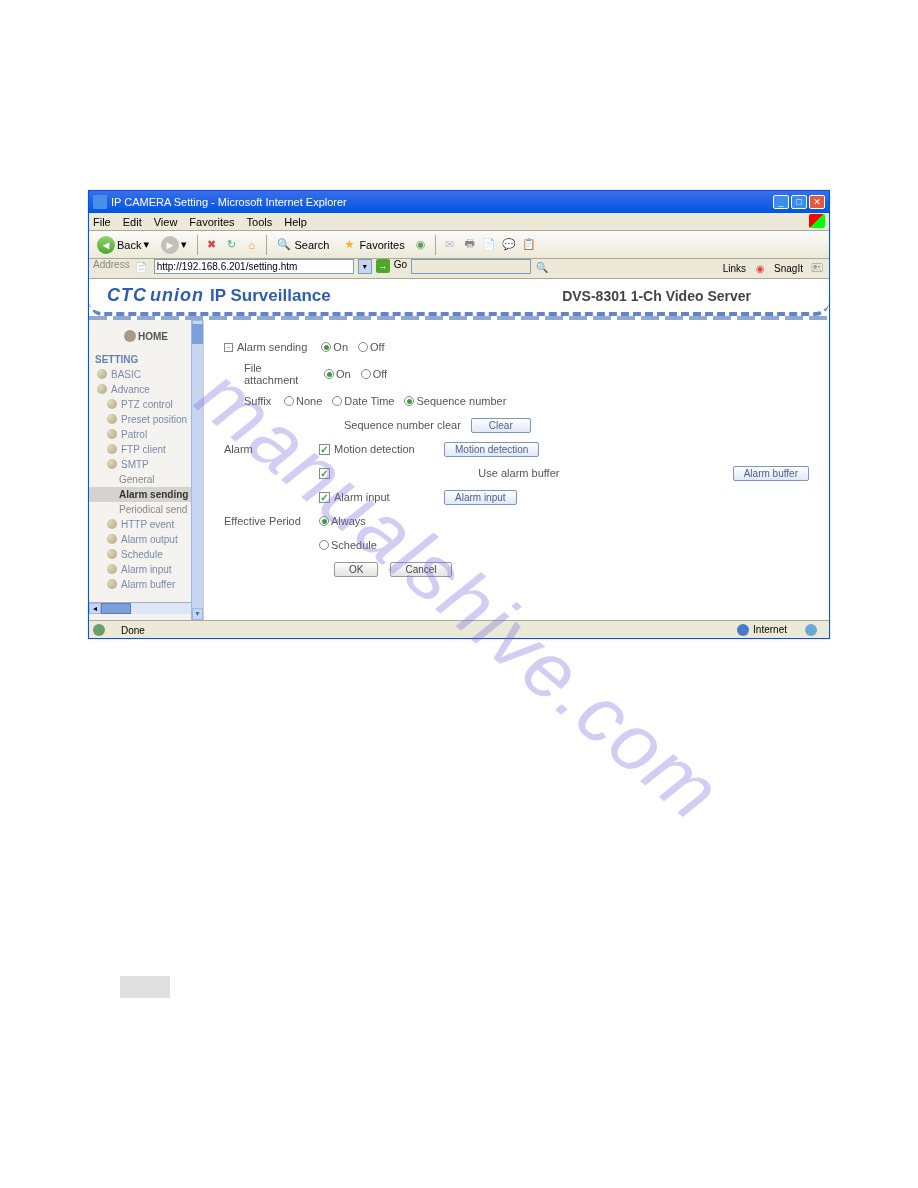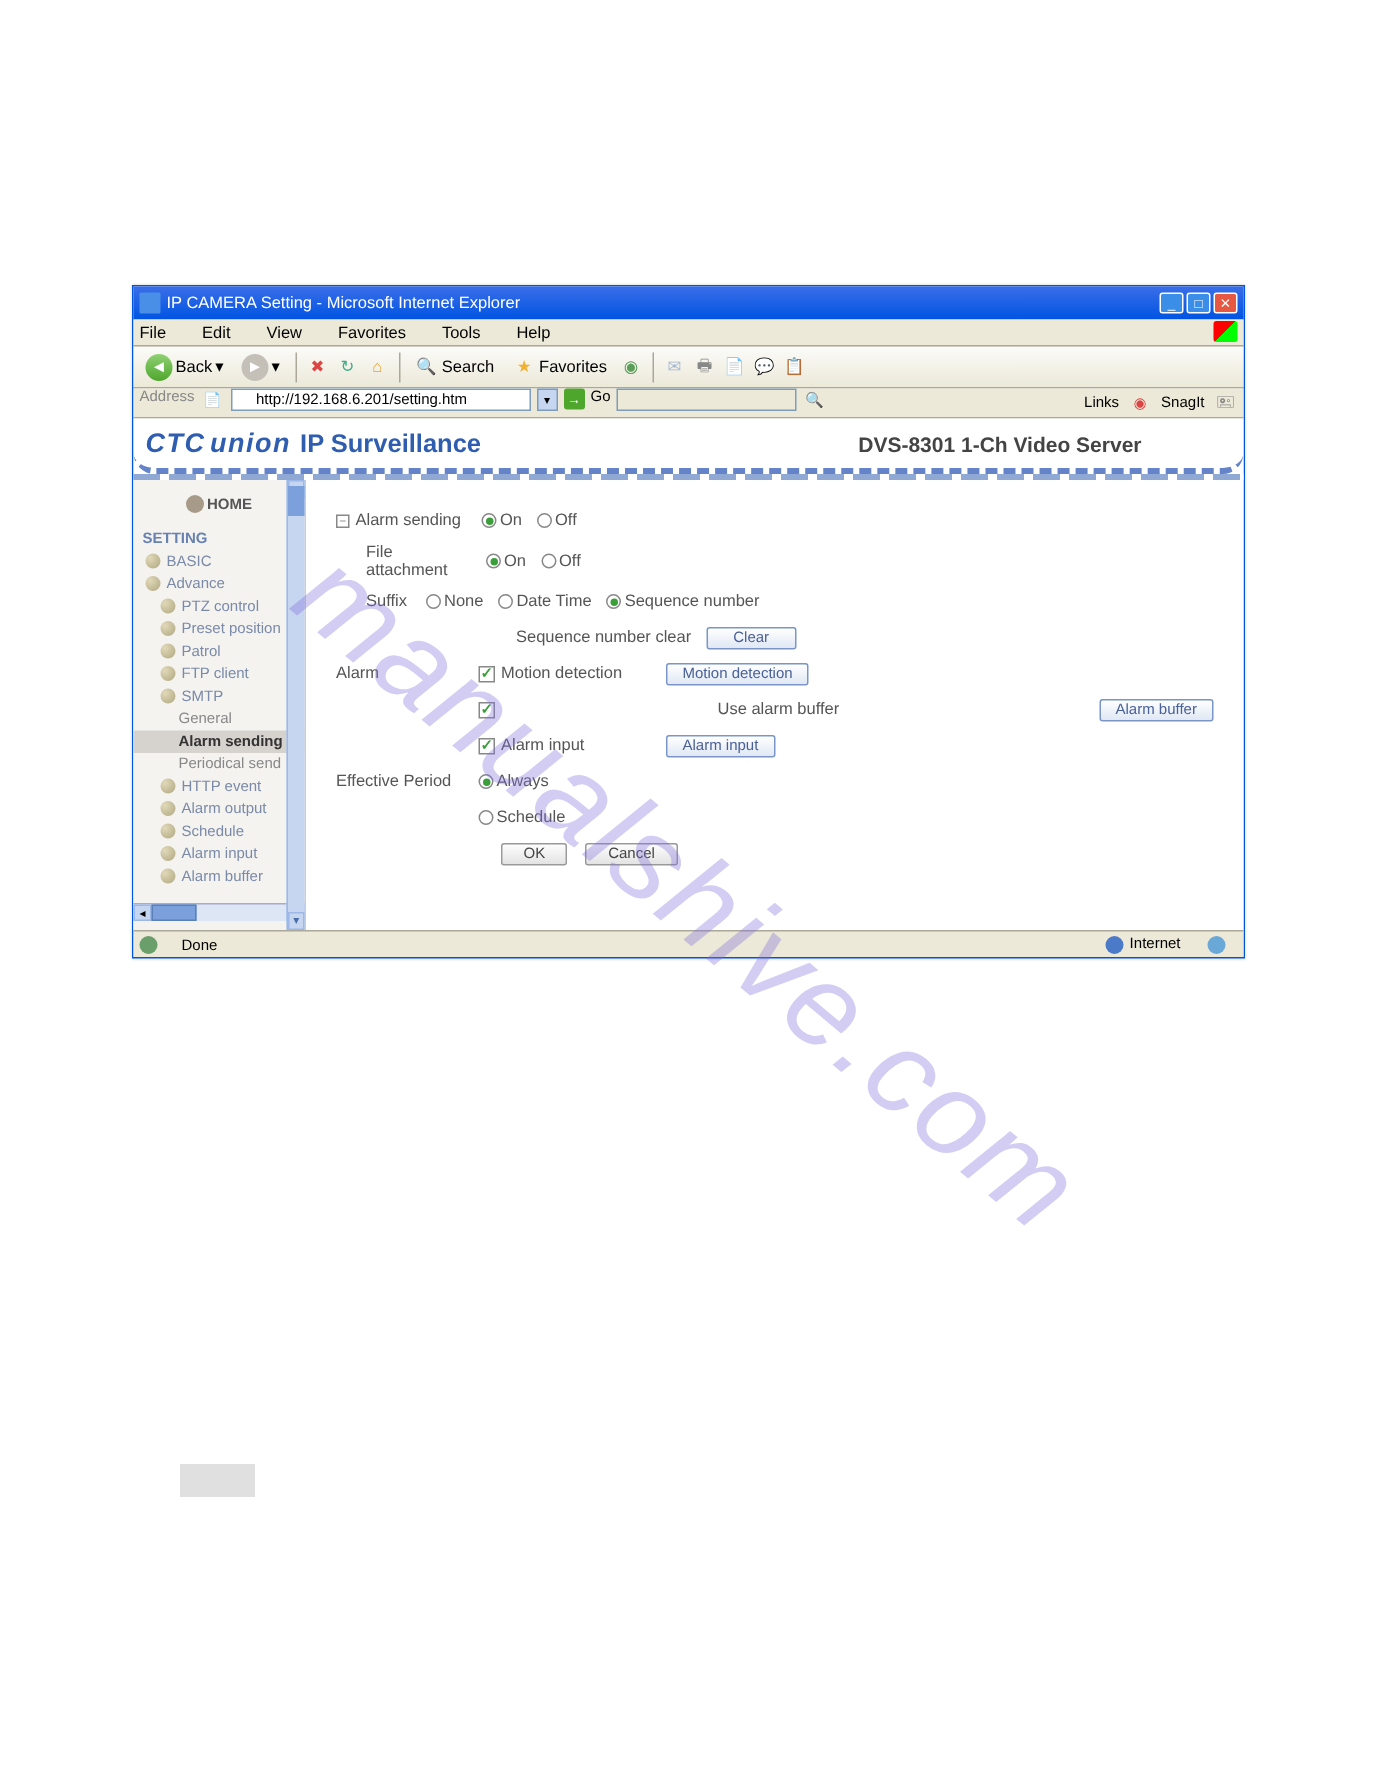"File" .menubar { gap: 12px -> none }
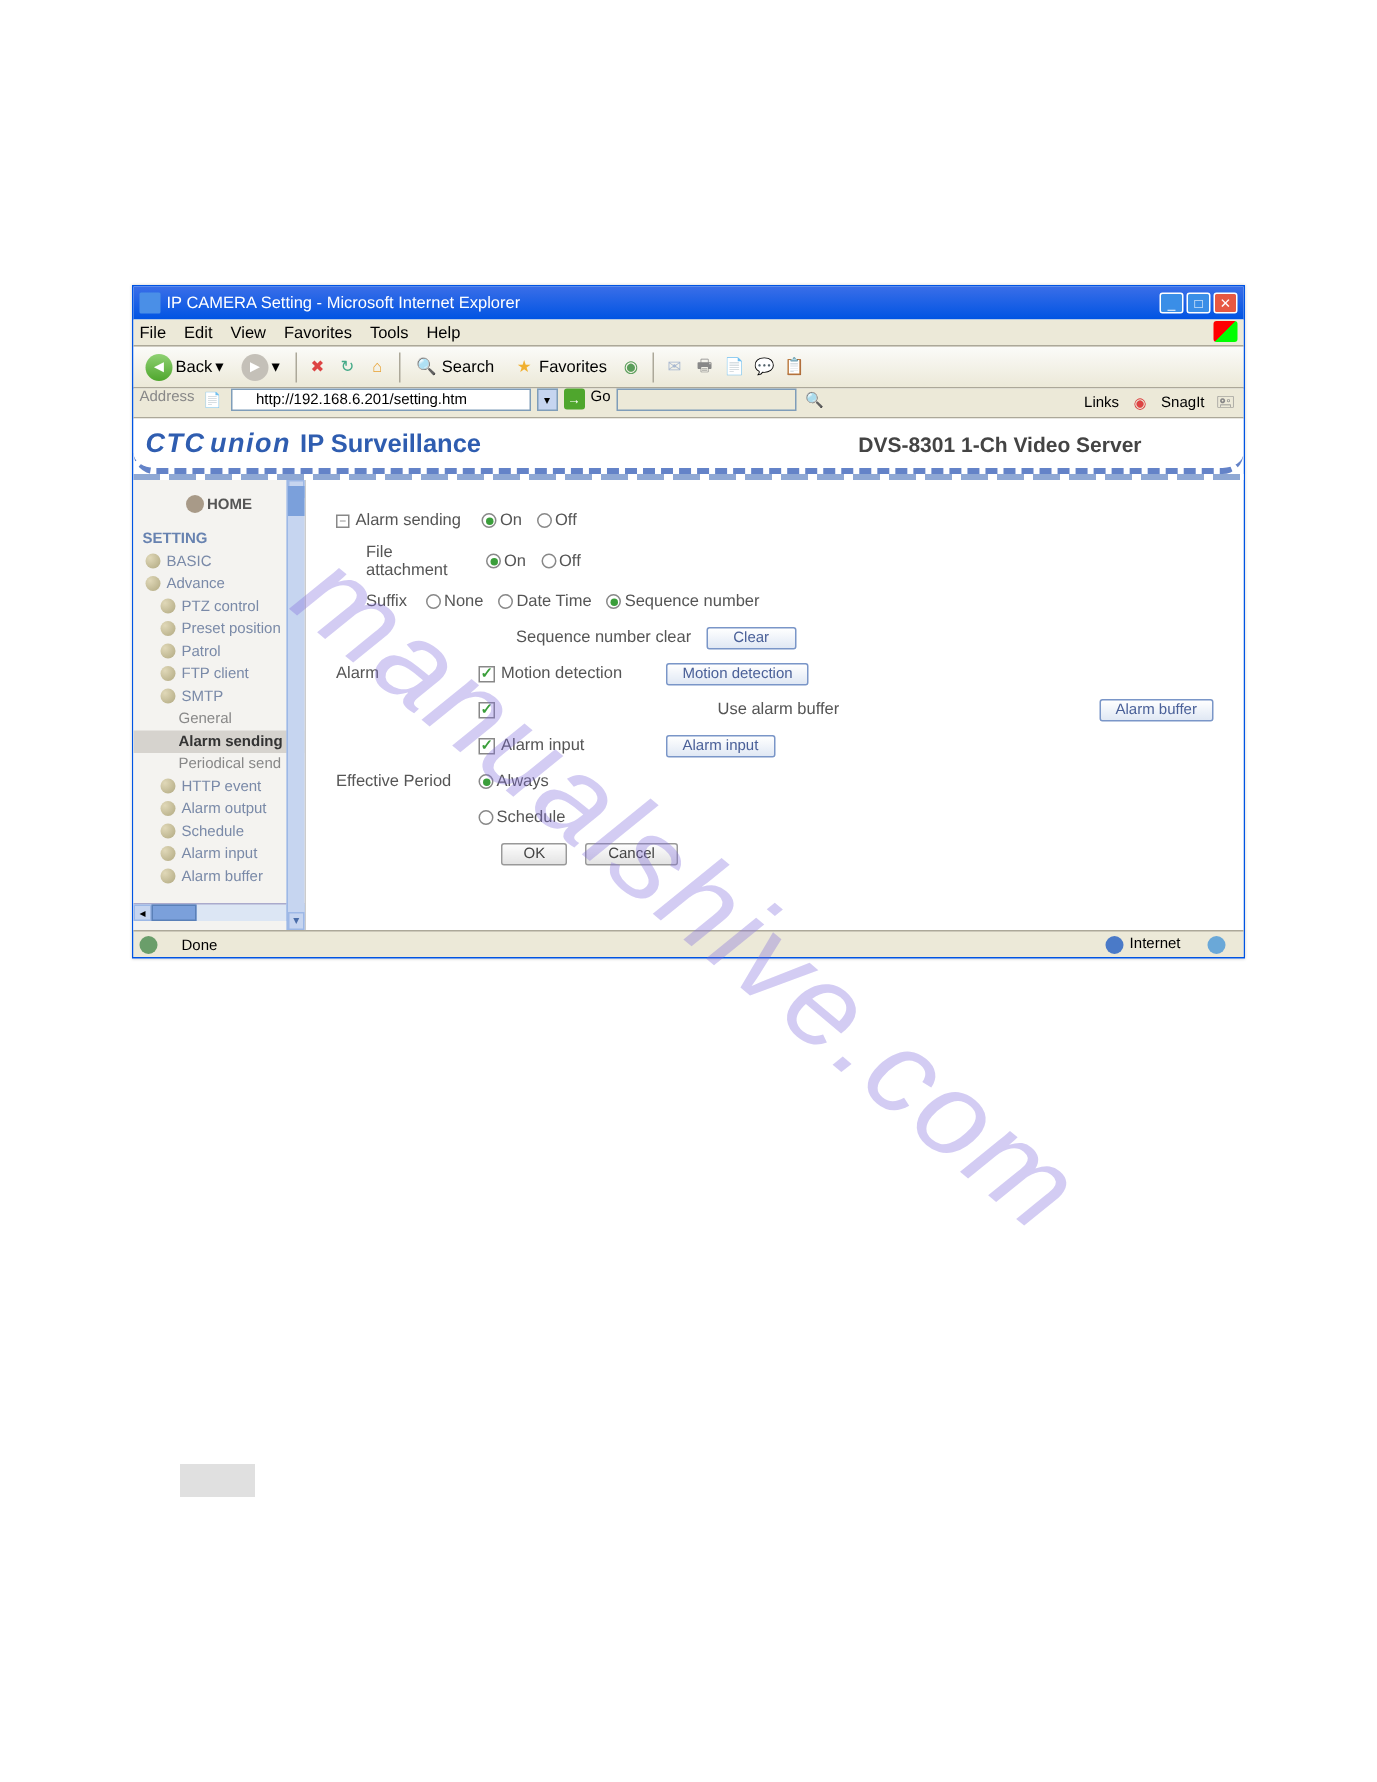"http://192.168.6.201/setting.htm" .addressbar input { padding: 0 16px -> 0 2px }
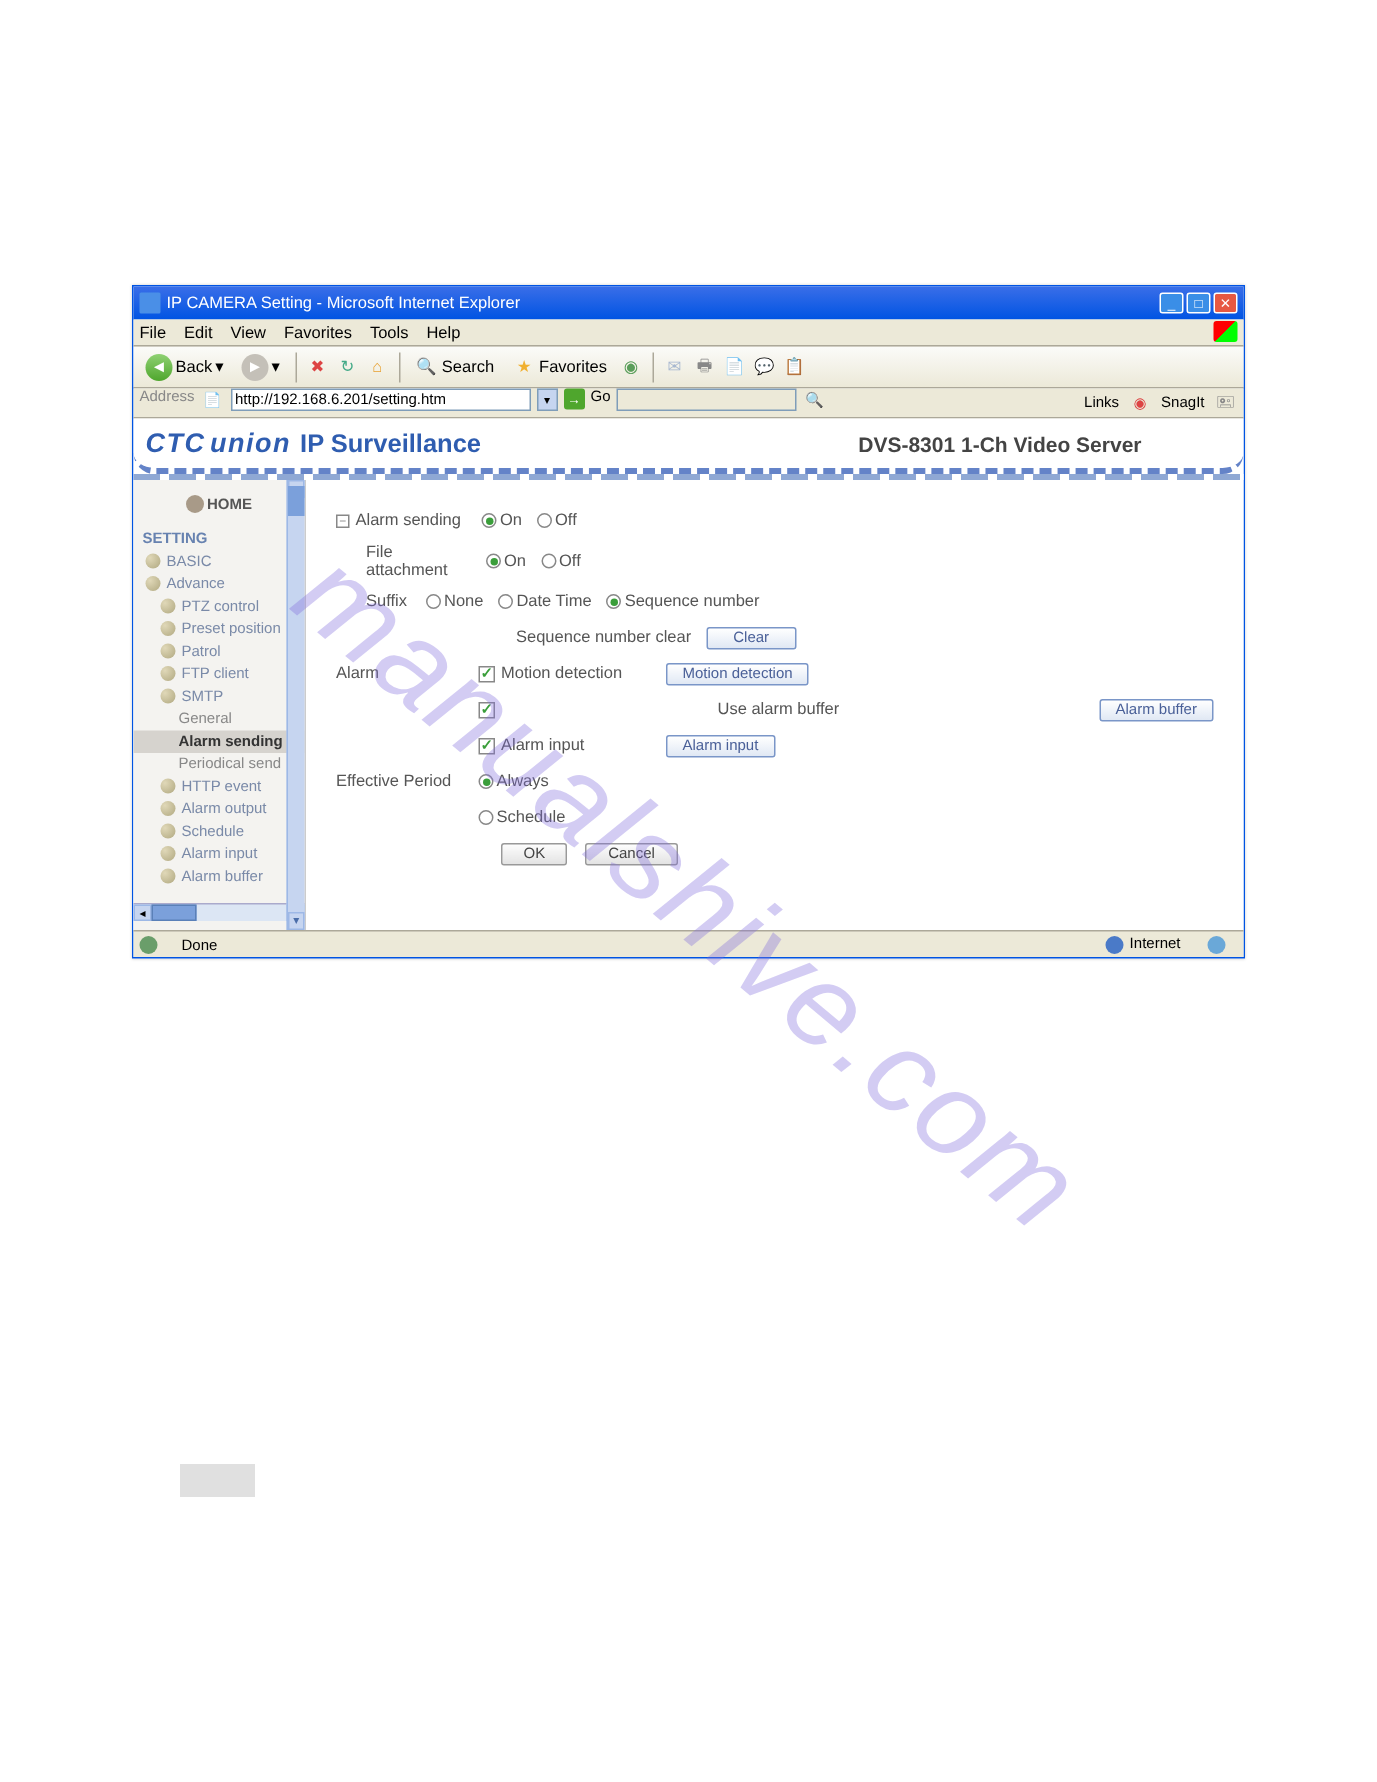"CTC union" .header-bar { padding: 6px 8px -> 6px 18px }
